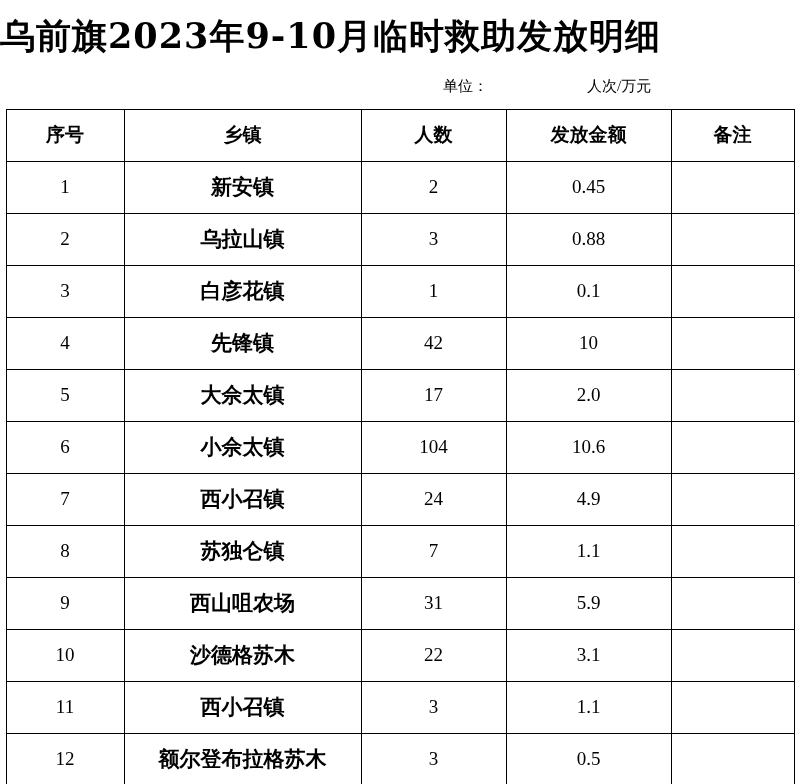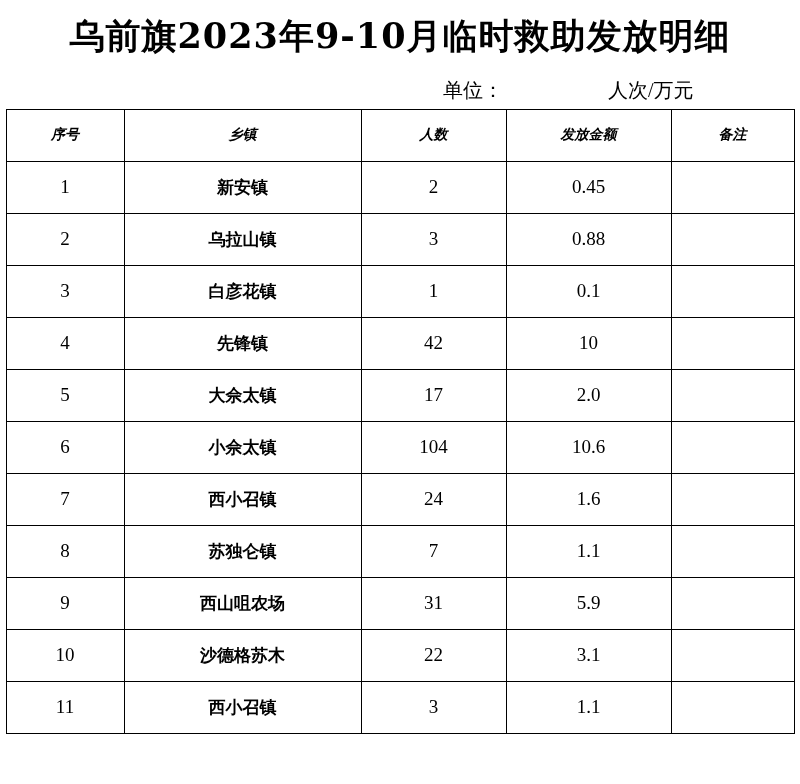"乌前旗2023年9-10月临时救助发放明细" .doc-title { text-align: center -> none }
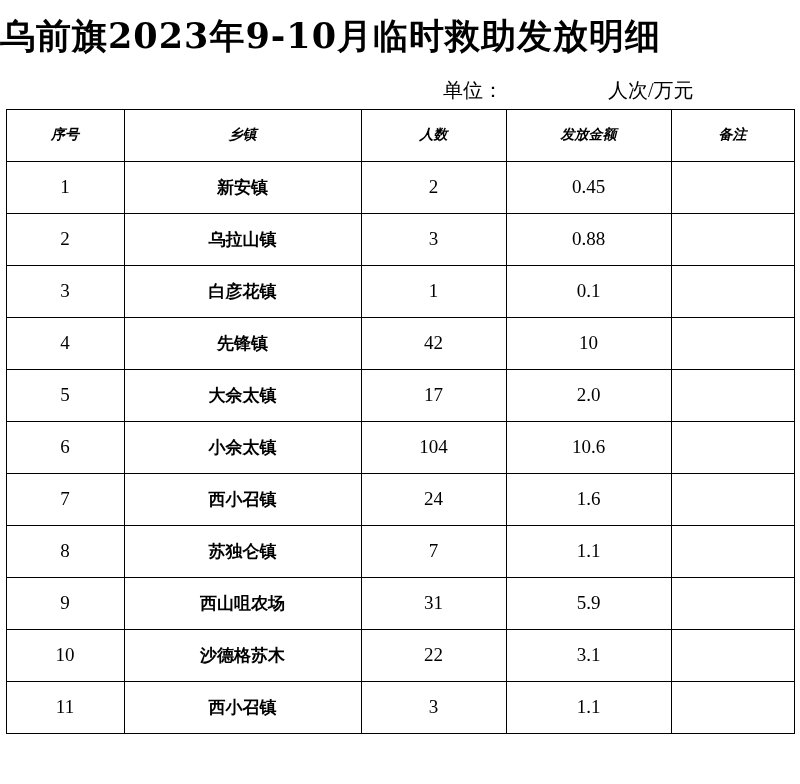"单位：" .unit-row { font-size: 20px -> 15px }
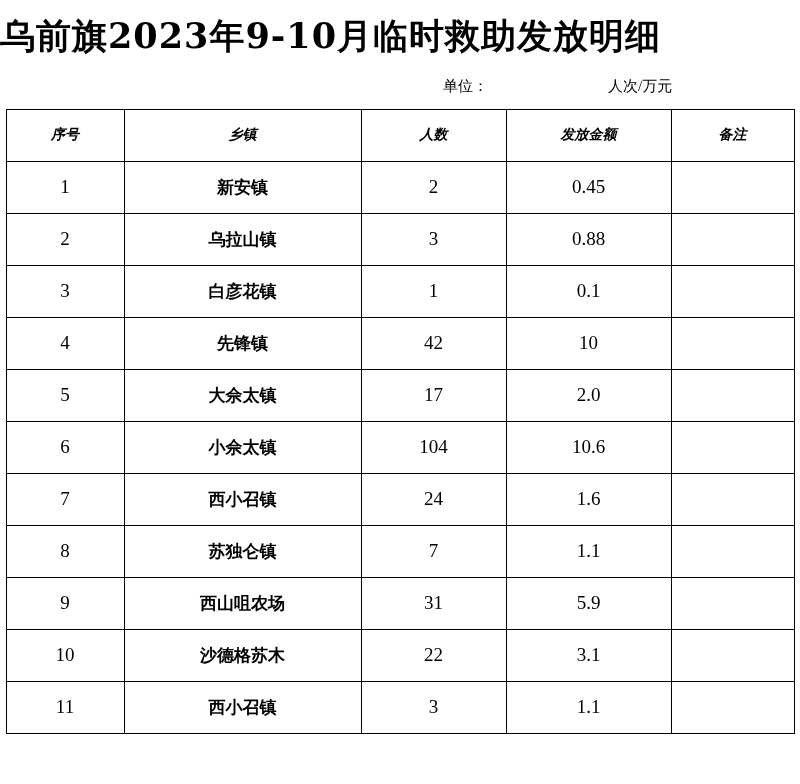"人次/万元" .unit-right { left: 608px -> 587px }
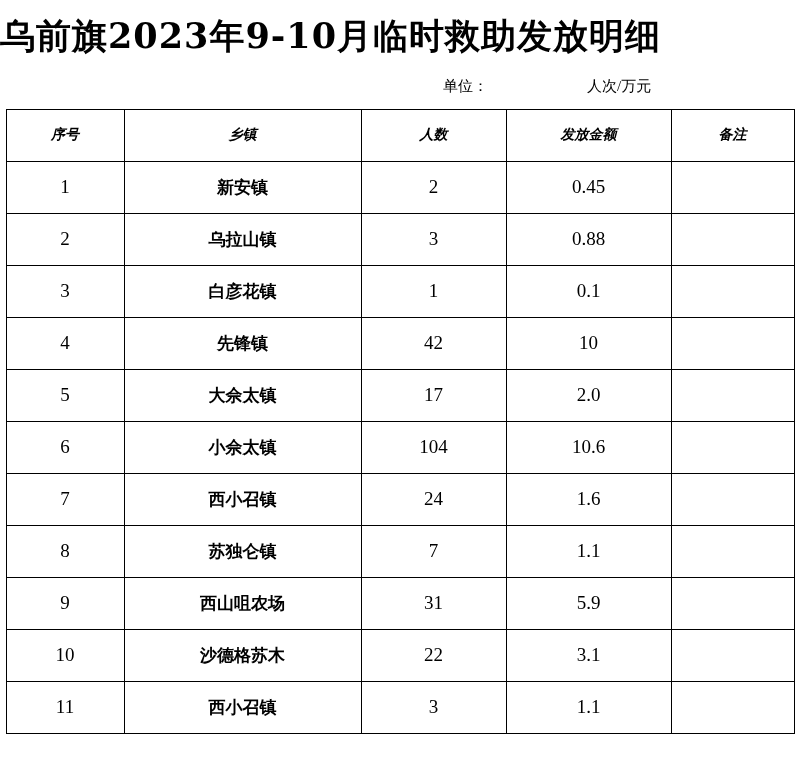"序号" table.detail th { font-size: 14px -> 19px; font-style: italic -> none }
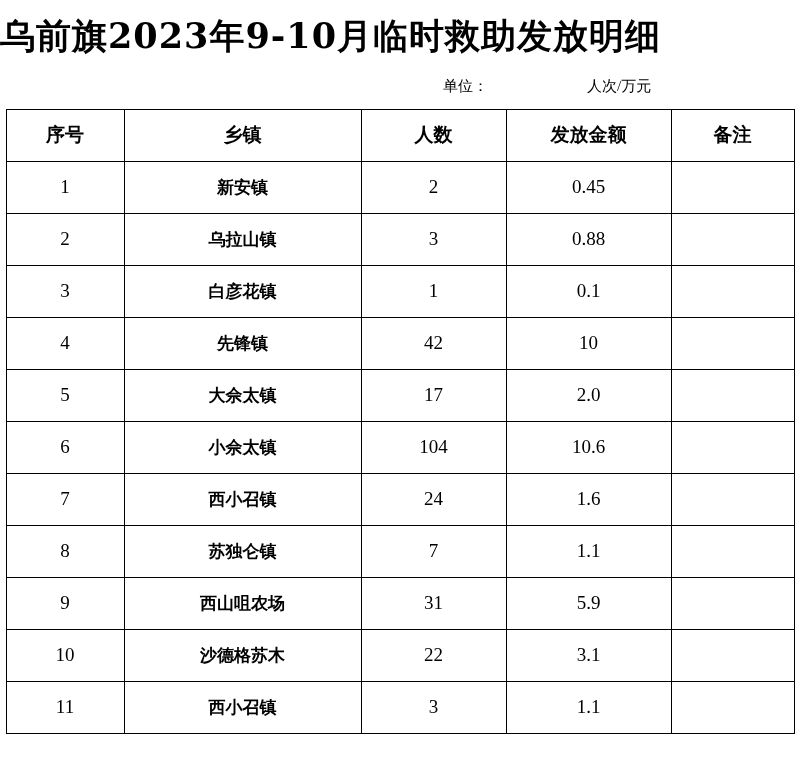"新安镇" table.detail td.col-town { font-size: 17px -> 21px }
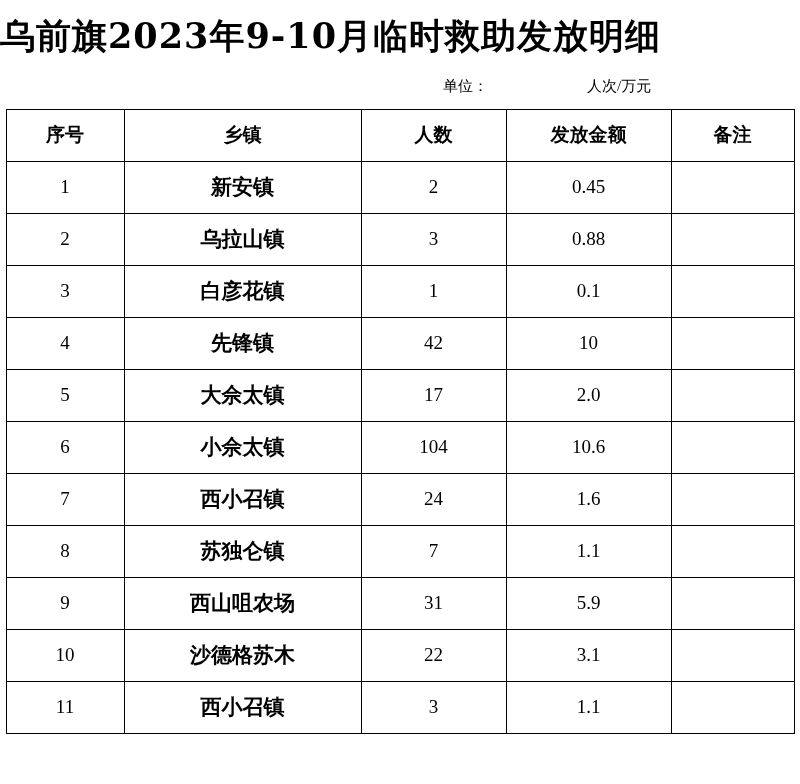"1.6" td.col-amt { text: 1.6 -> 4.9 }
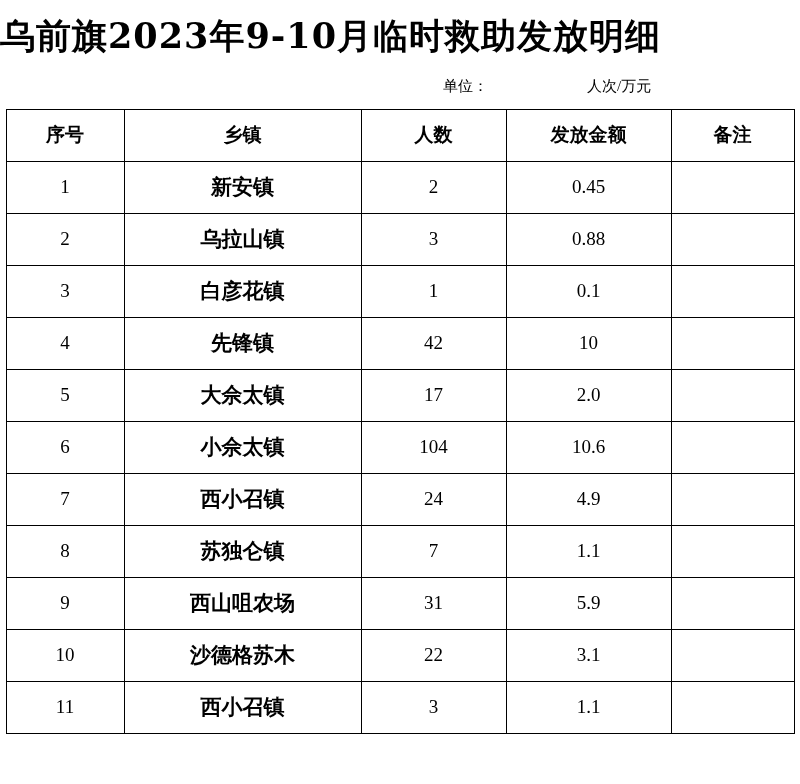"12" tr { html: none -> <tr> <td>12</td> <td>额尔登布拉格苏木</td> <td>3</td> <td>0.5</td> <td></td> </tr> }
